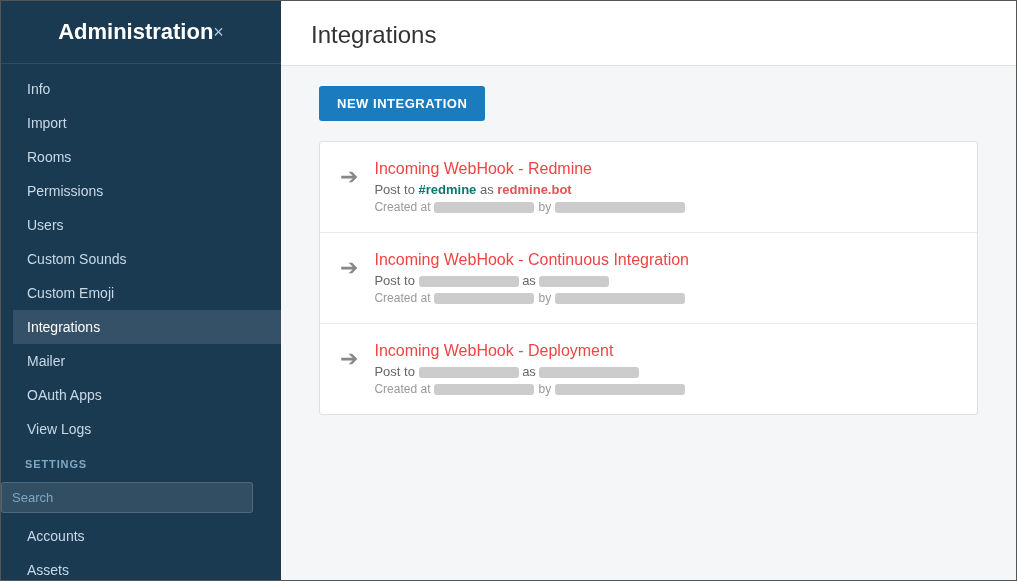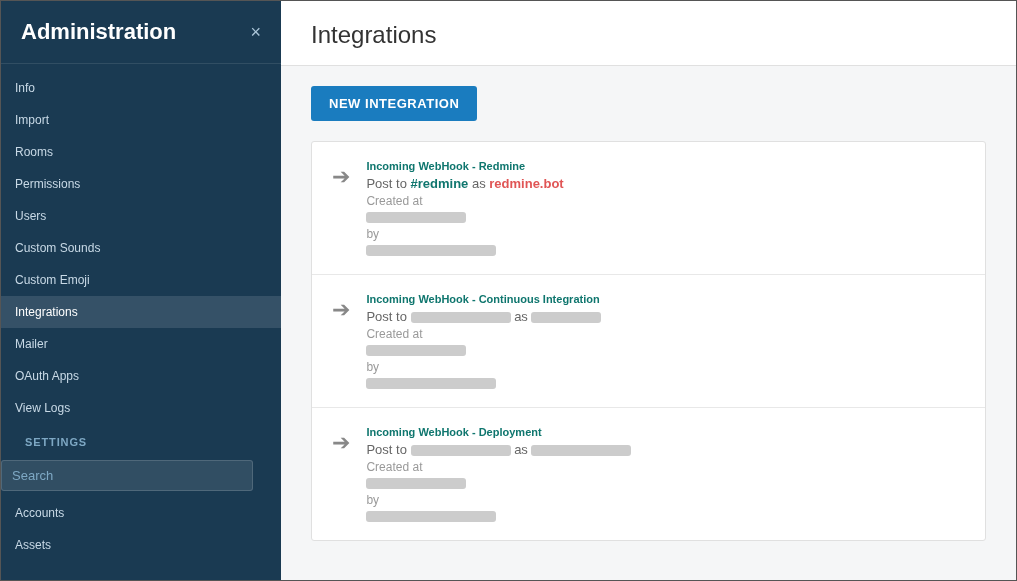"Administration" .sidebar-header { justify-content: space-between -> center }
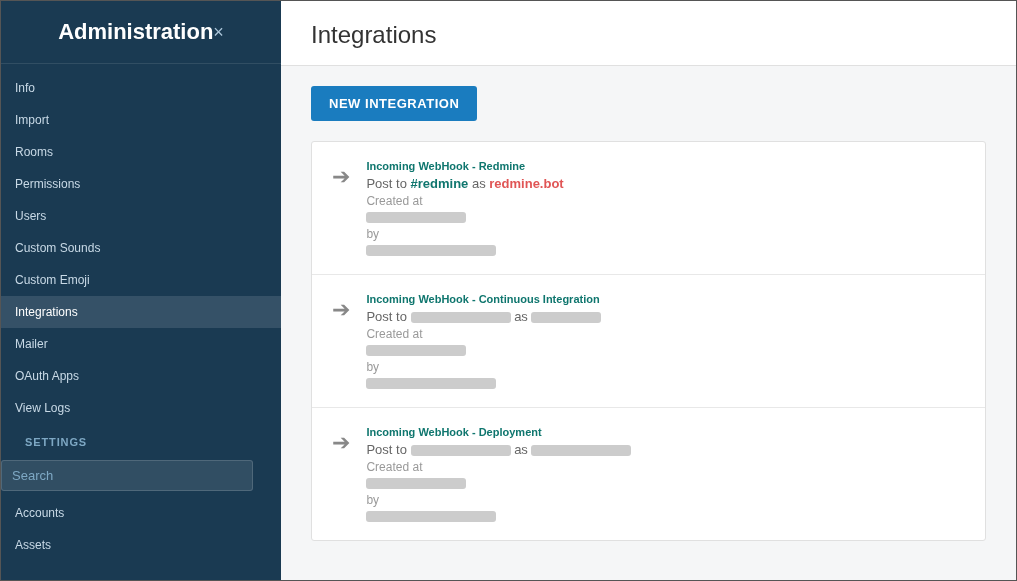"Info" .sidebar-nav a { font-size: 12px -> 14px; margin-left: none -> 12px }
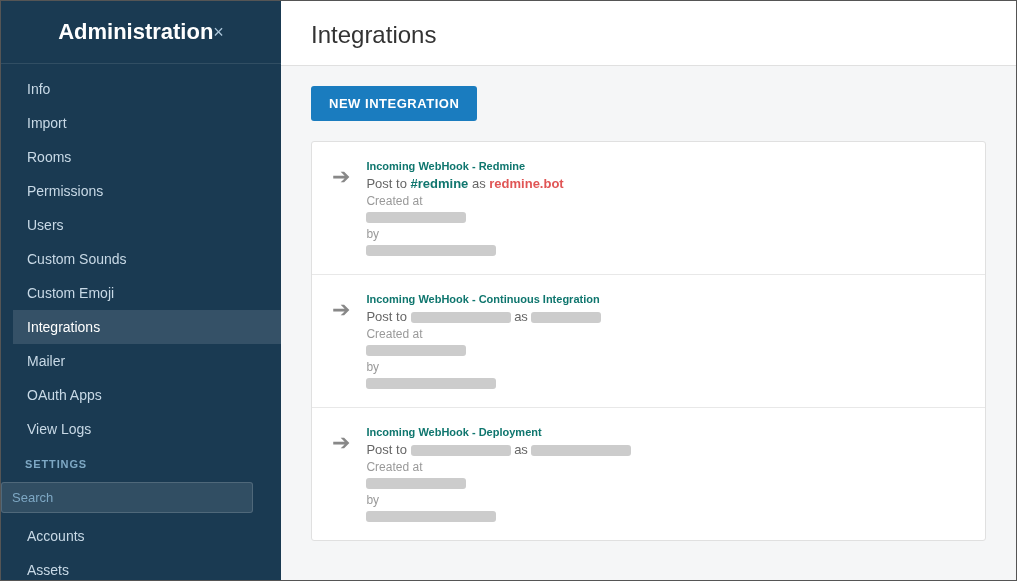"NEW INTEGRATION" .main-body { padding: 20px 30px -> 20px 38px }
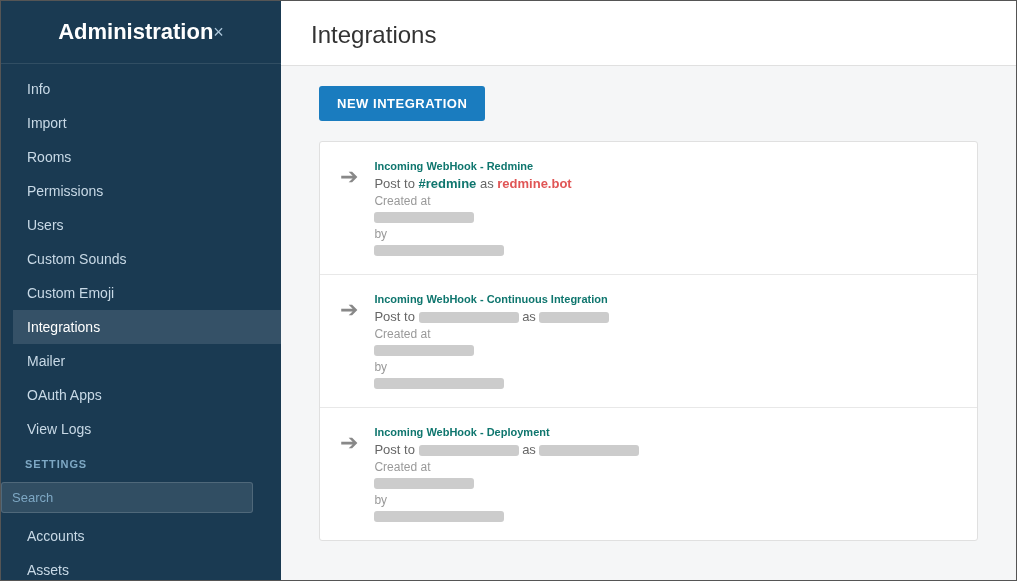"Incoming WebHook - Redmine" .integration-name { color: #0f766e -> #ef4444; font-size: 11px -> 16px; font-weight: 700 -> 400 }
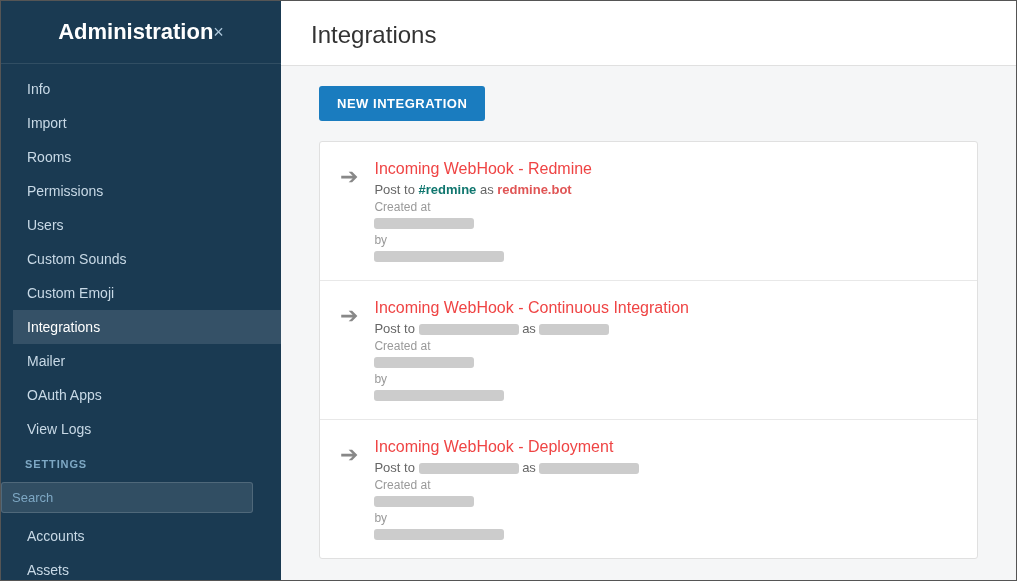"Created at" .integration-meta { align-items: flex-start -> center; flex-direction: column -> none }
